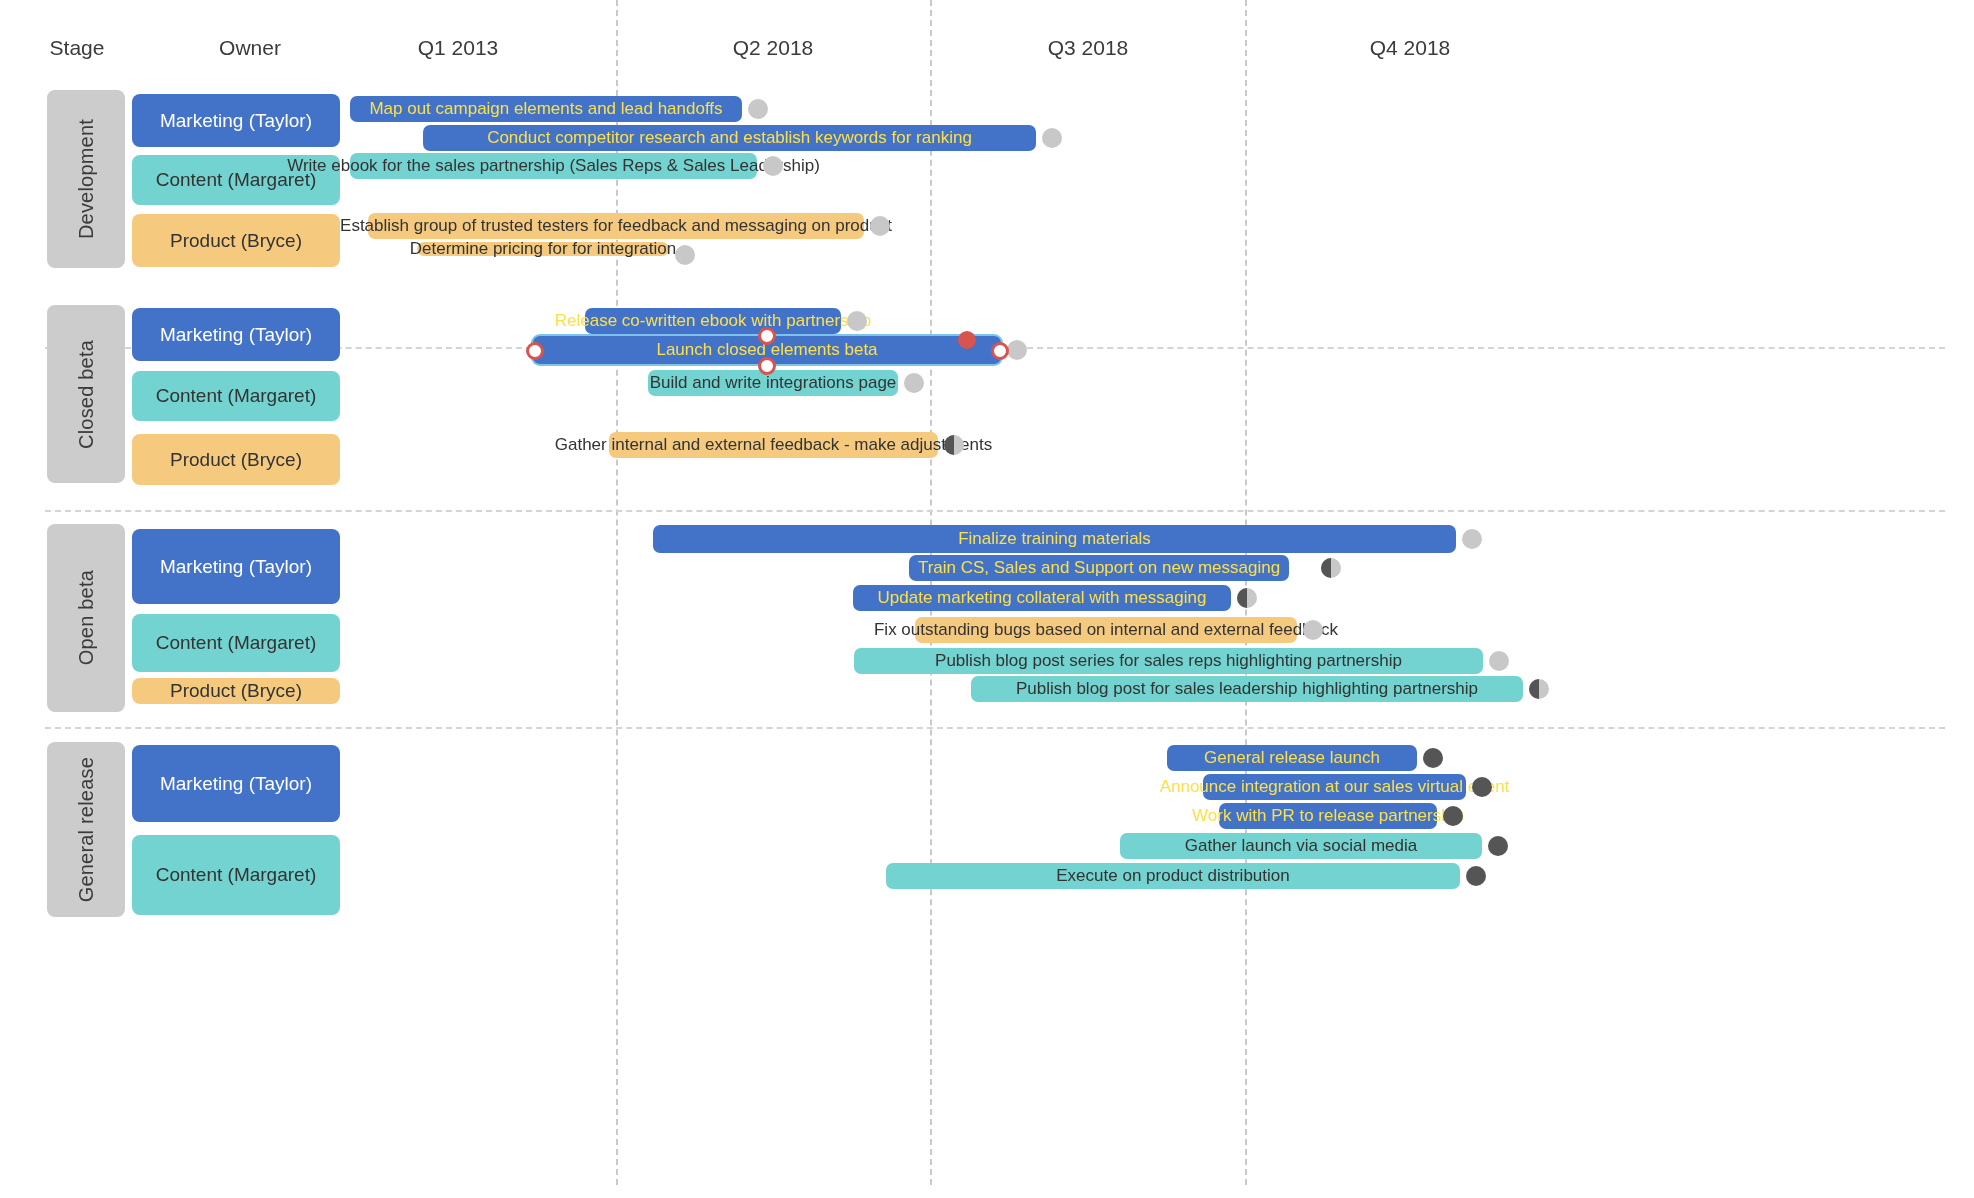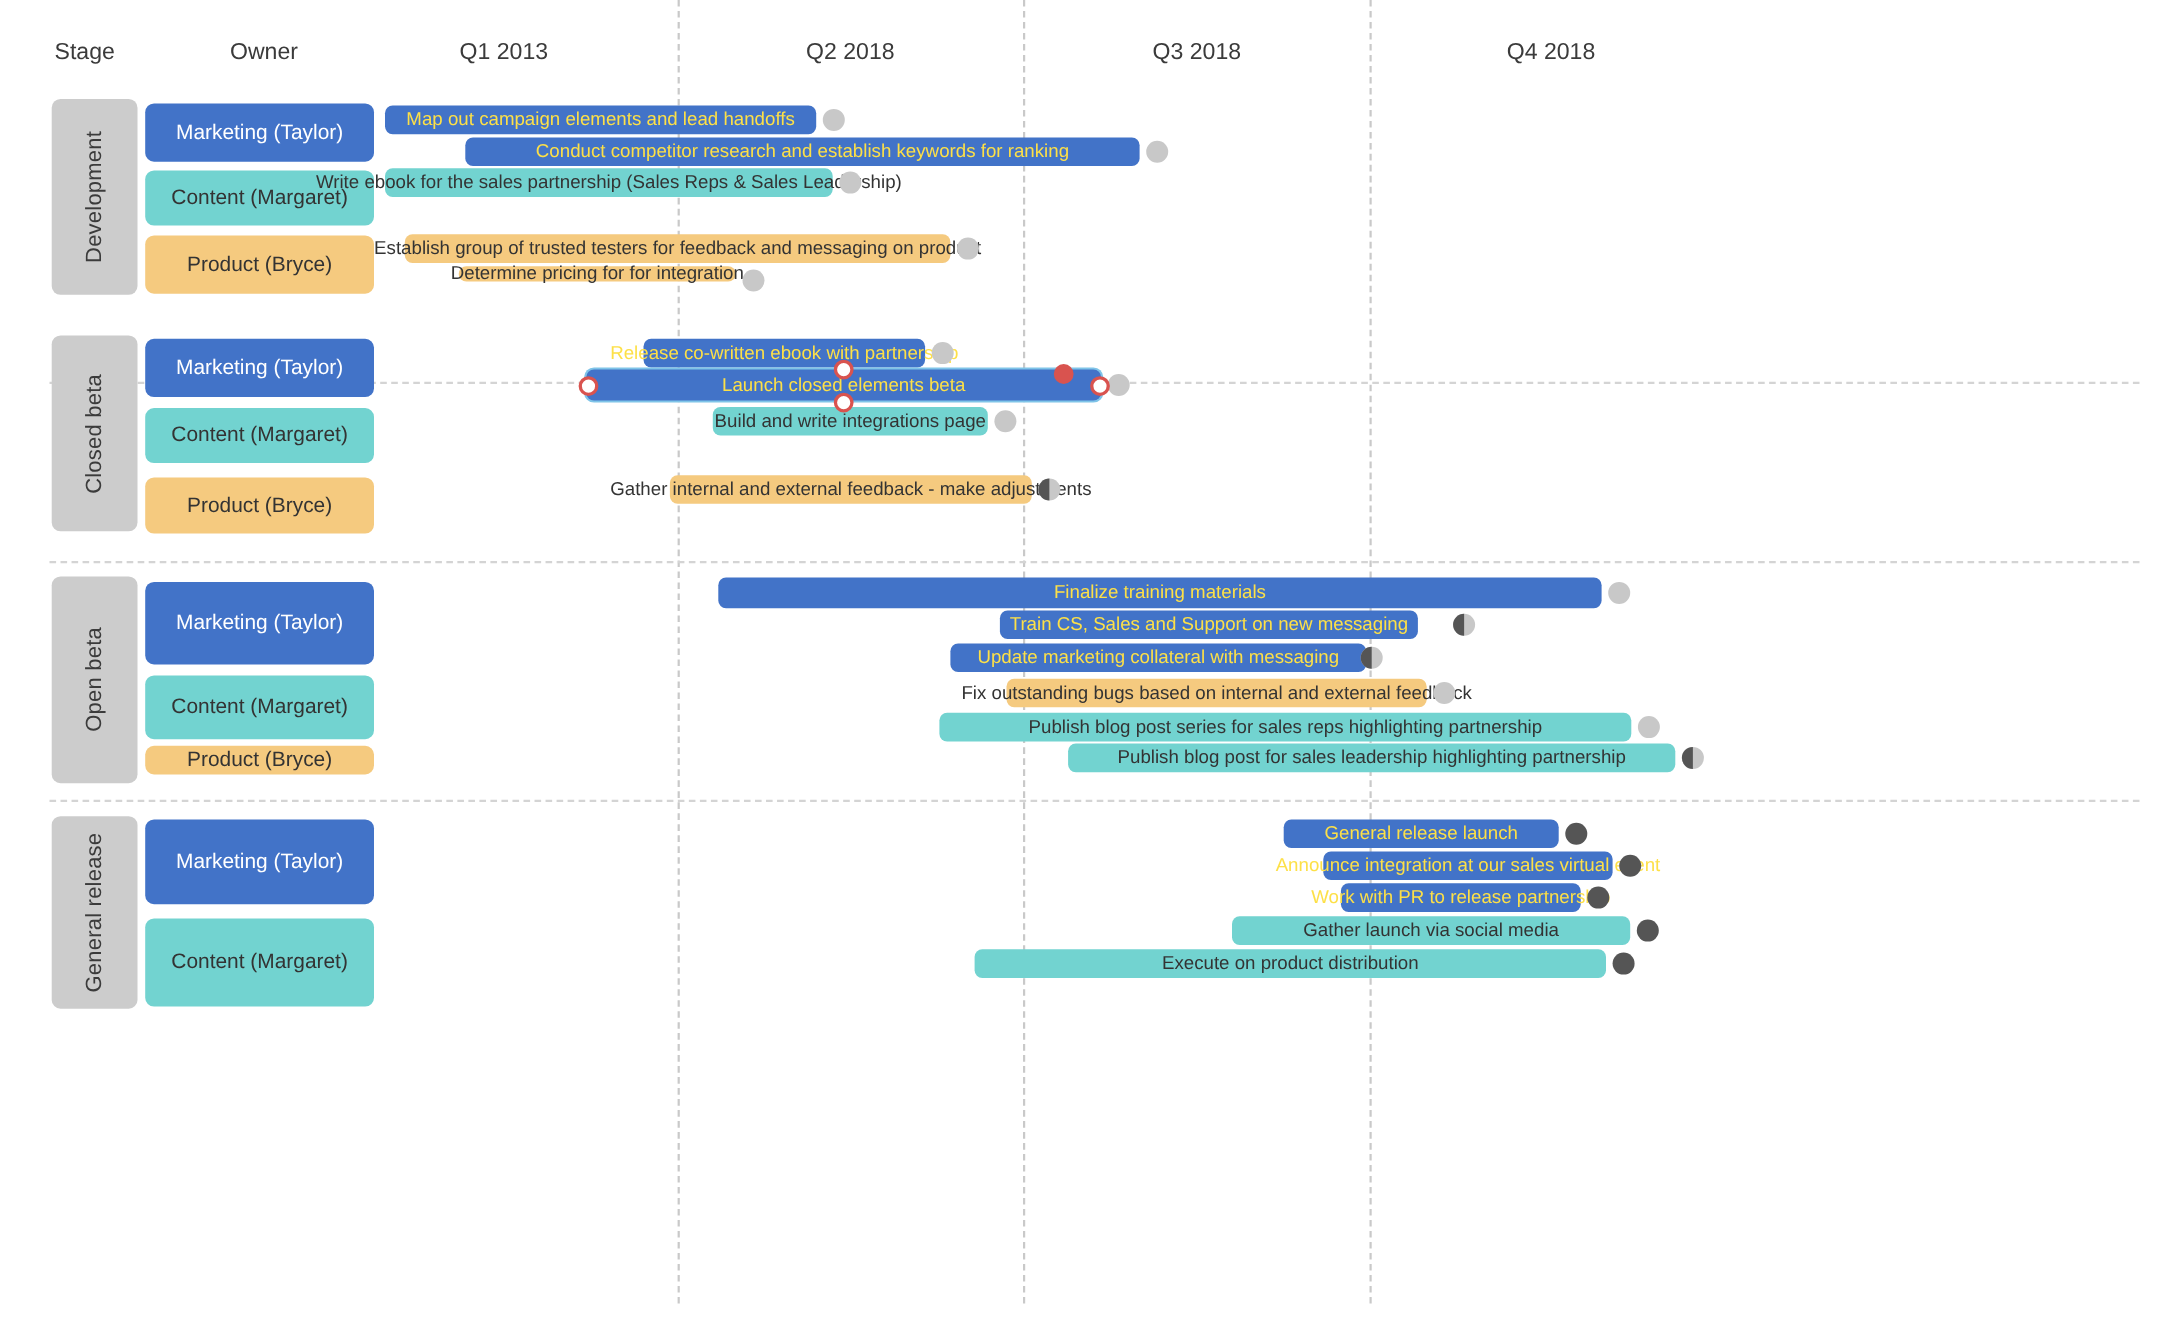"Owner" div.col-head { left: 150px -> 160px }
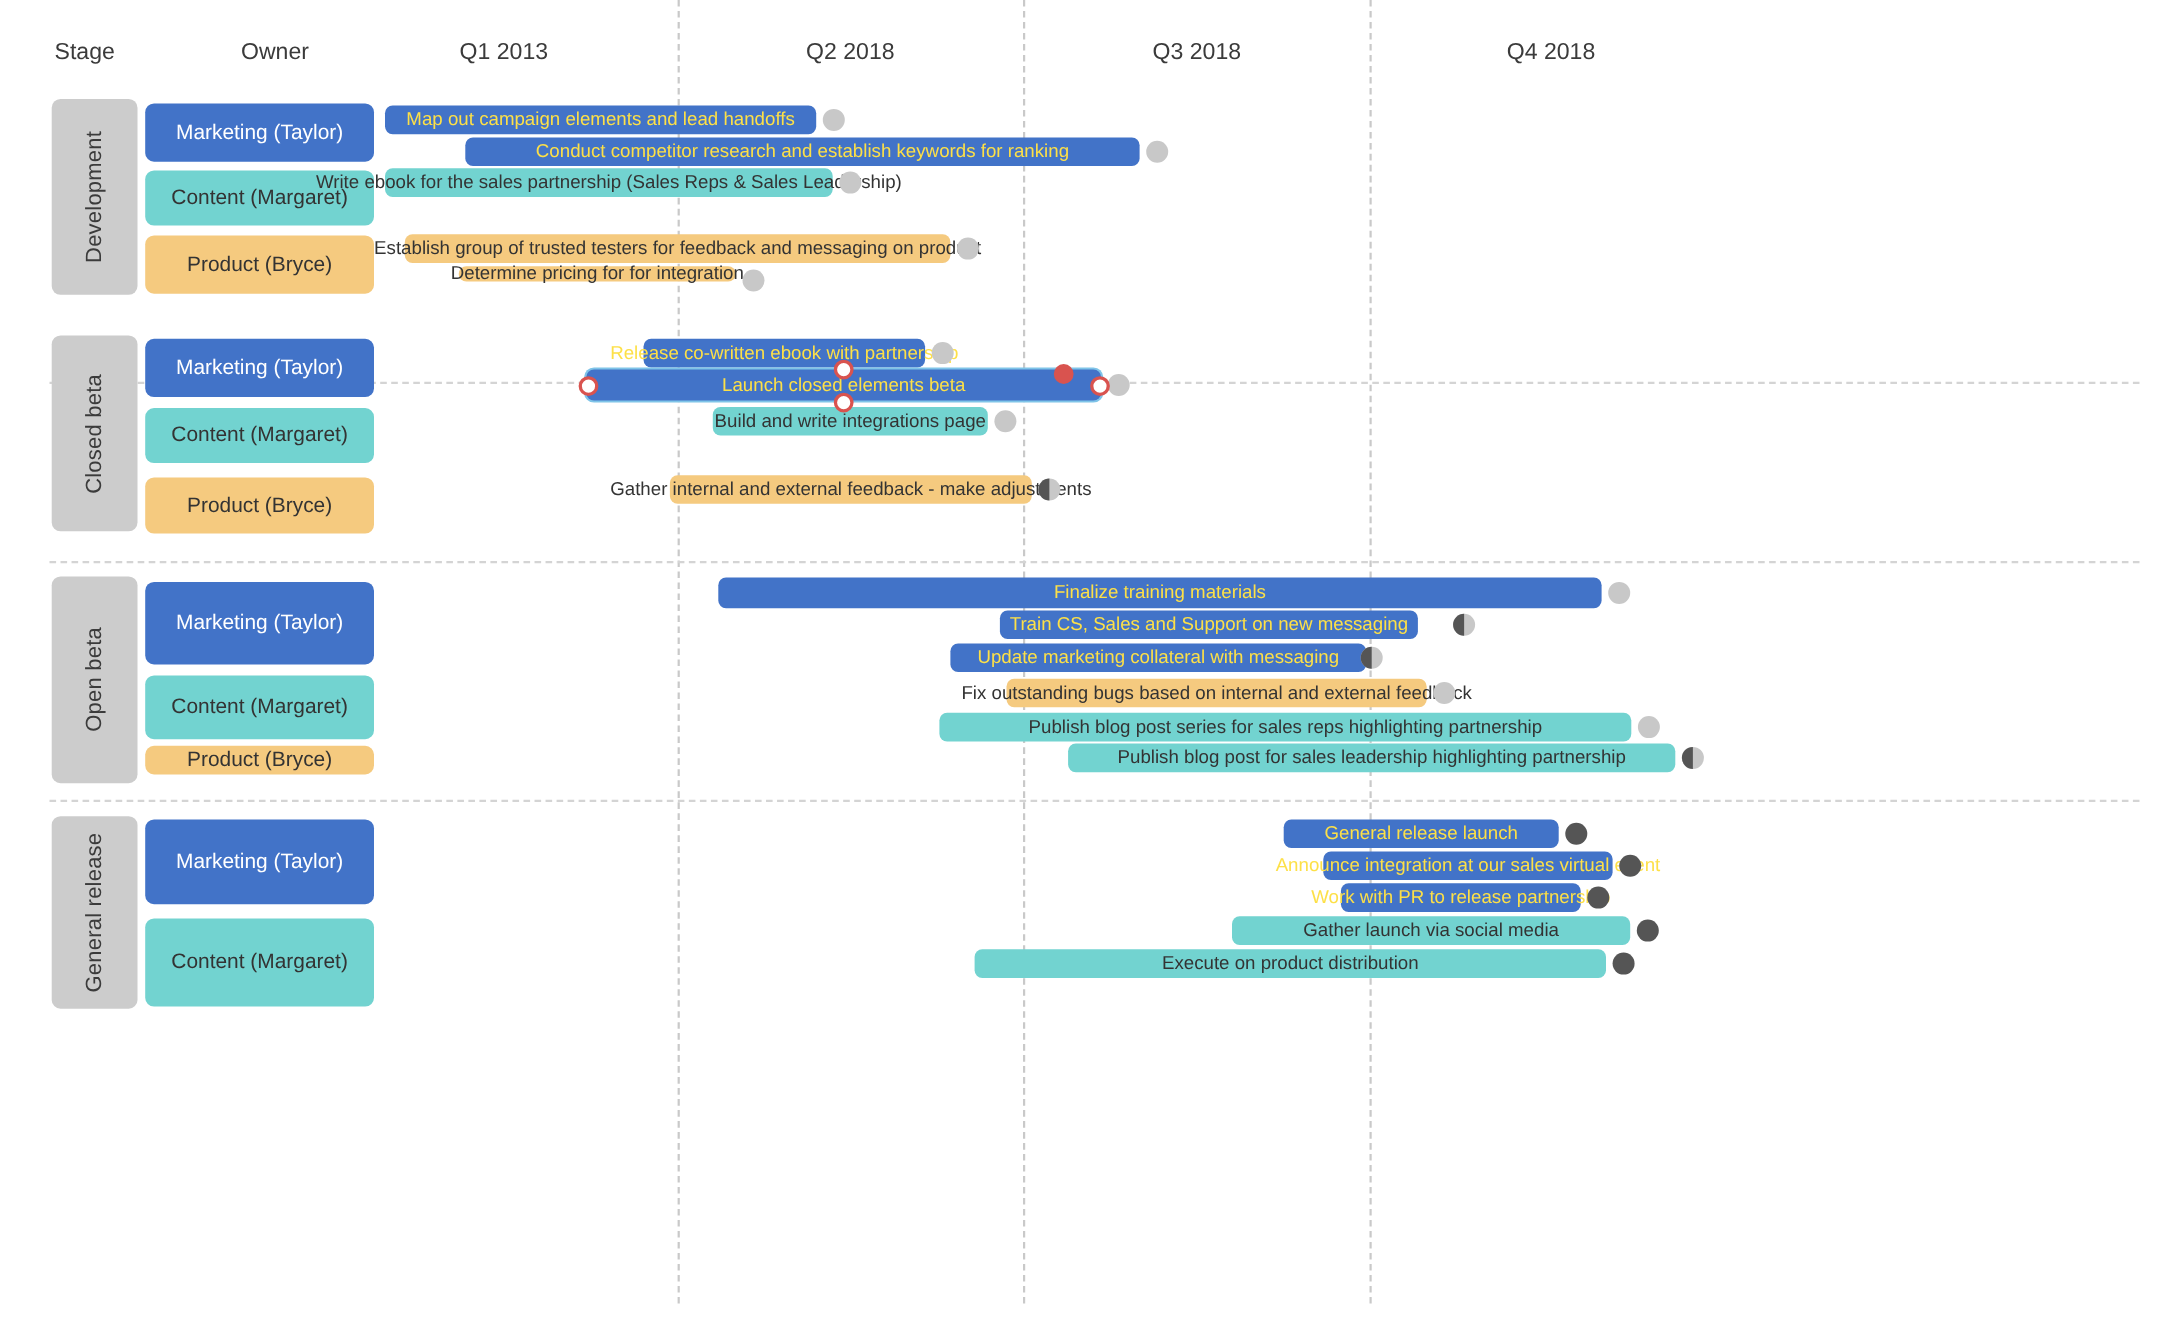"Update marketing collateral with" div.bar { margin-left: 11px -> none }
